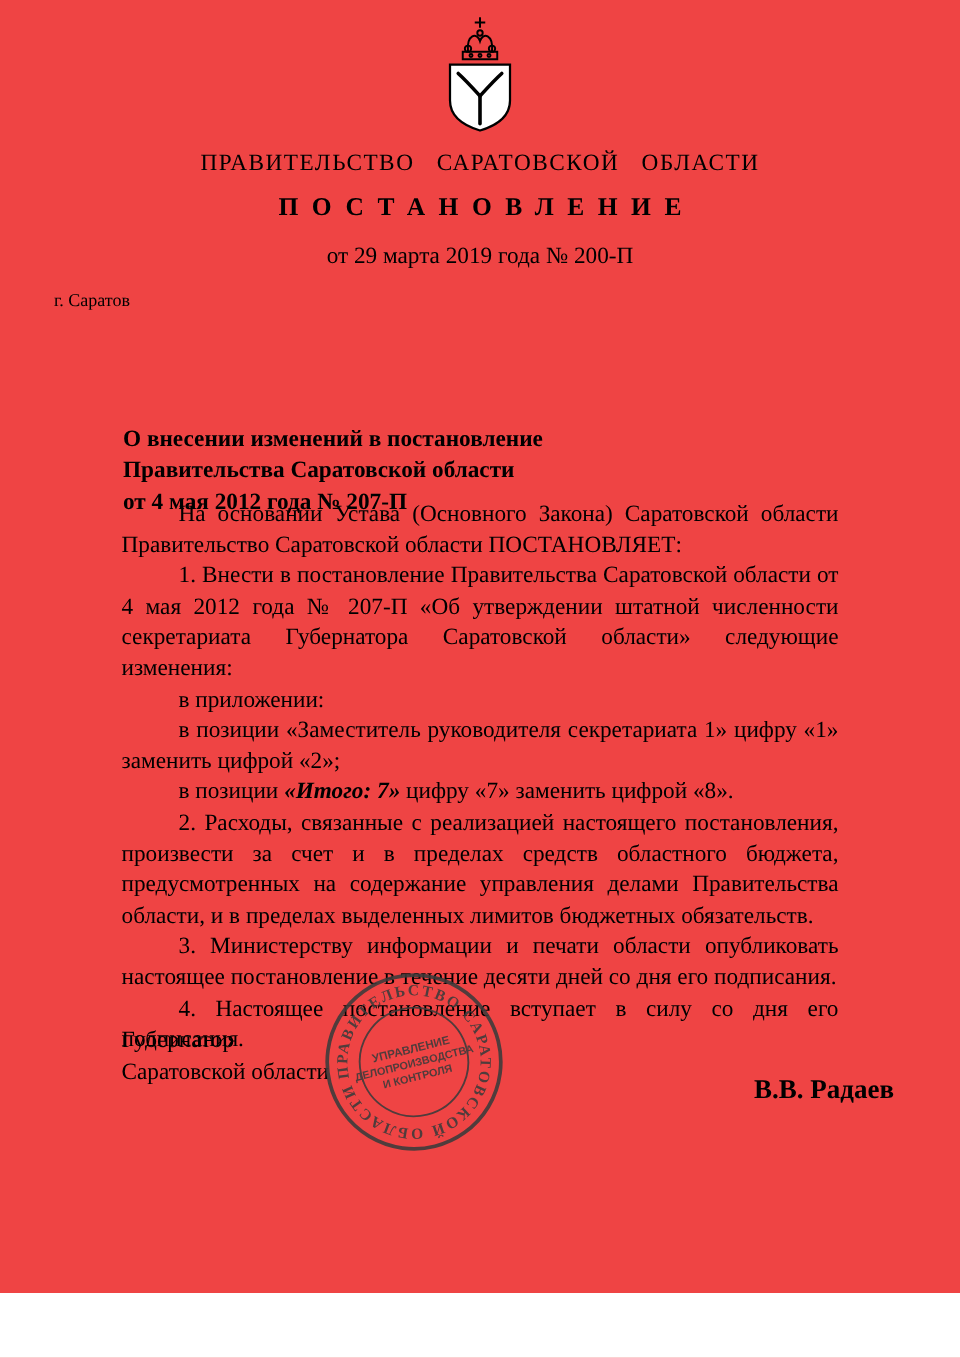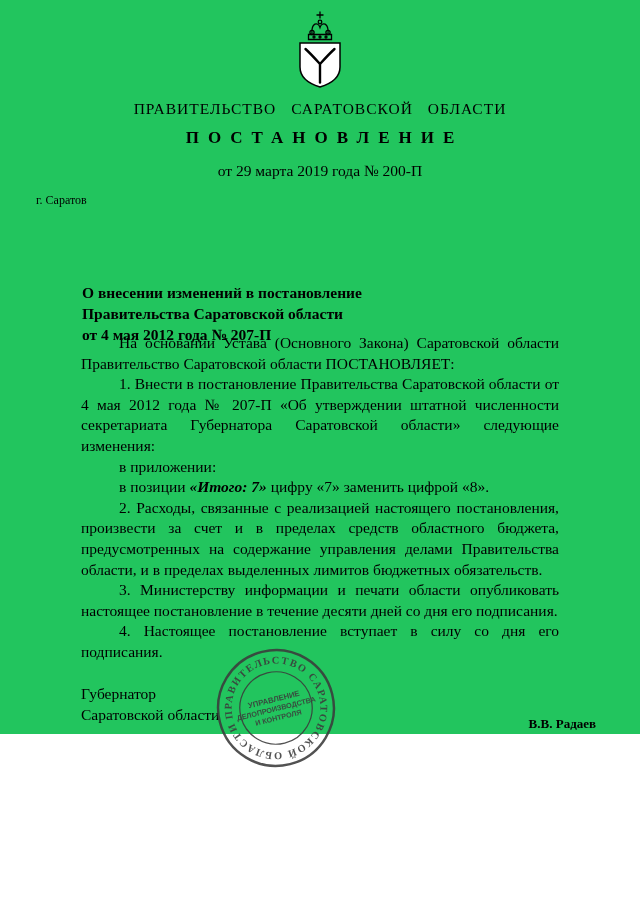"ПРАВИТЕЛЬСТВО САРАТОВСКОЙ ОБЛАСТИ" .page { background: #22c55e -> #ef4444; height: 734px -> 862px }
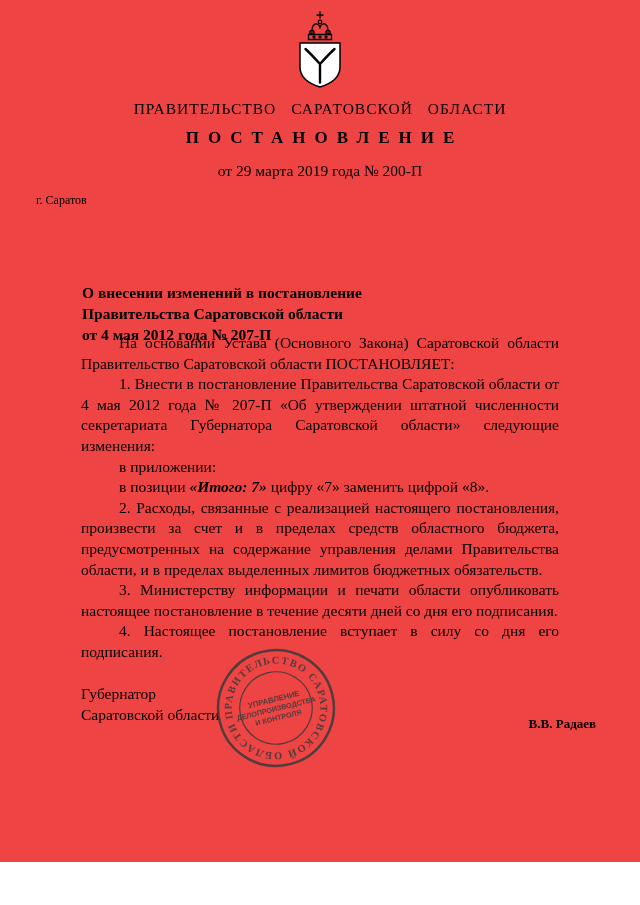"в позиции «Заместитель руководителя" p { html: none -> <p>в позиции «Заместитель руководителя секретариата 1» цифру «1» заменить цифрой «2»;</p> }
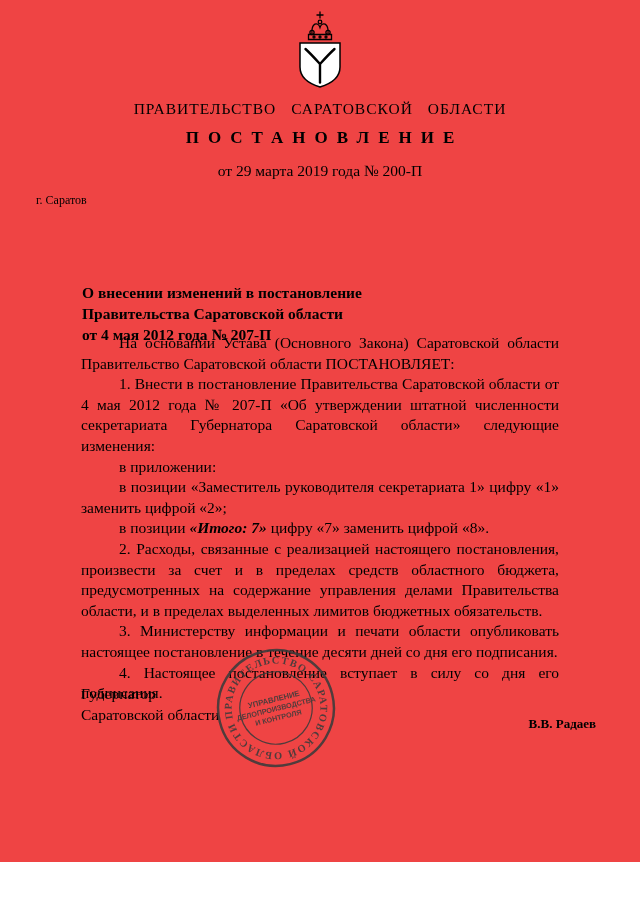"В.В. Радаев" .sig-name { font-size: 13px -> 18px }
